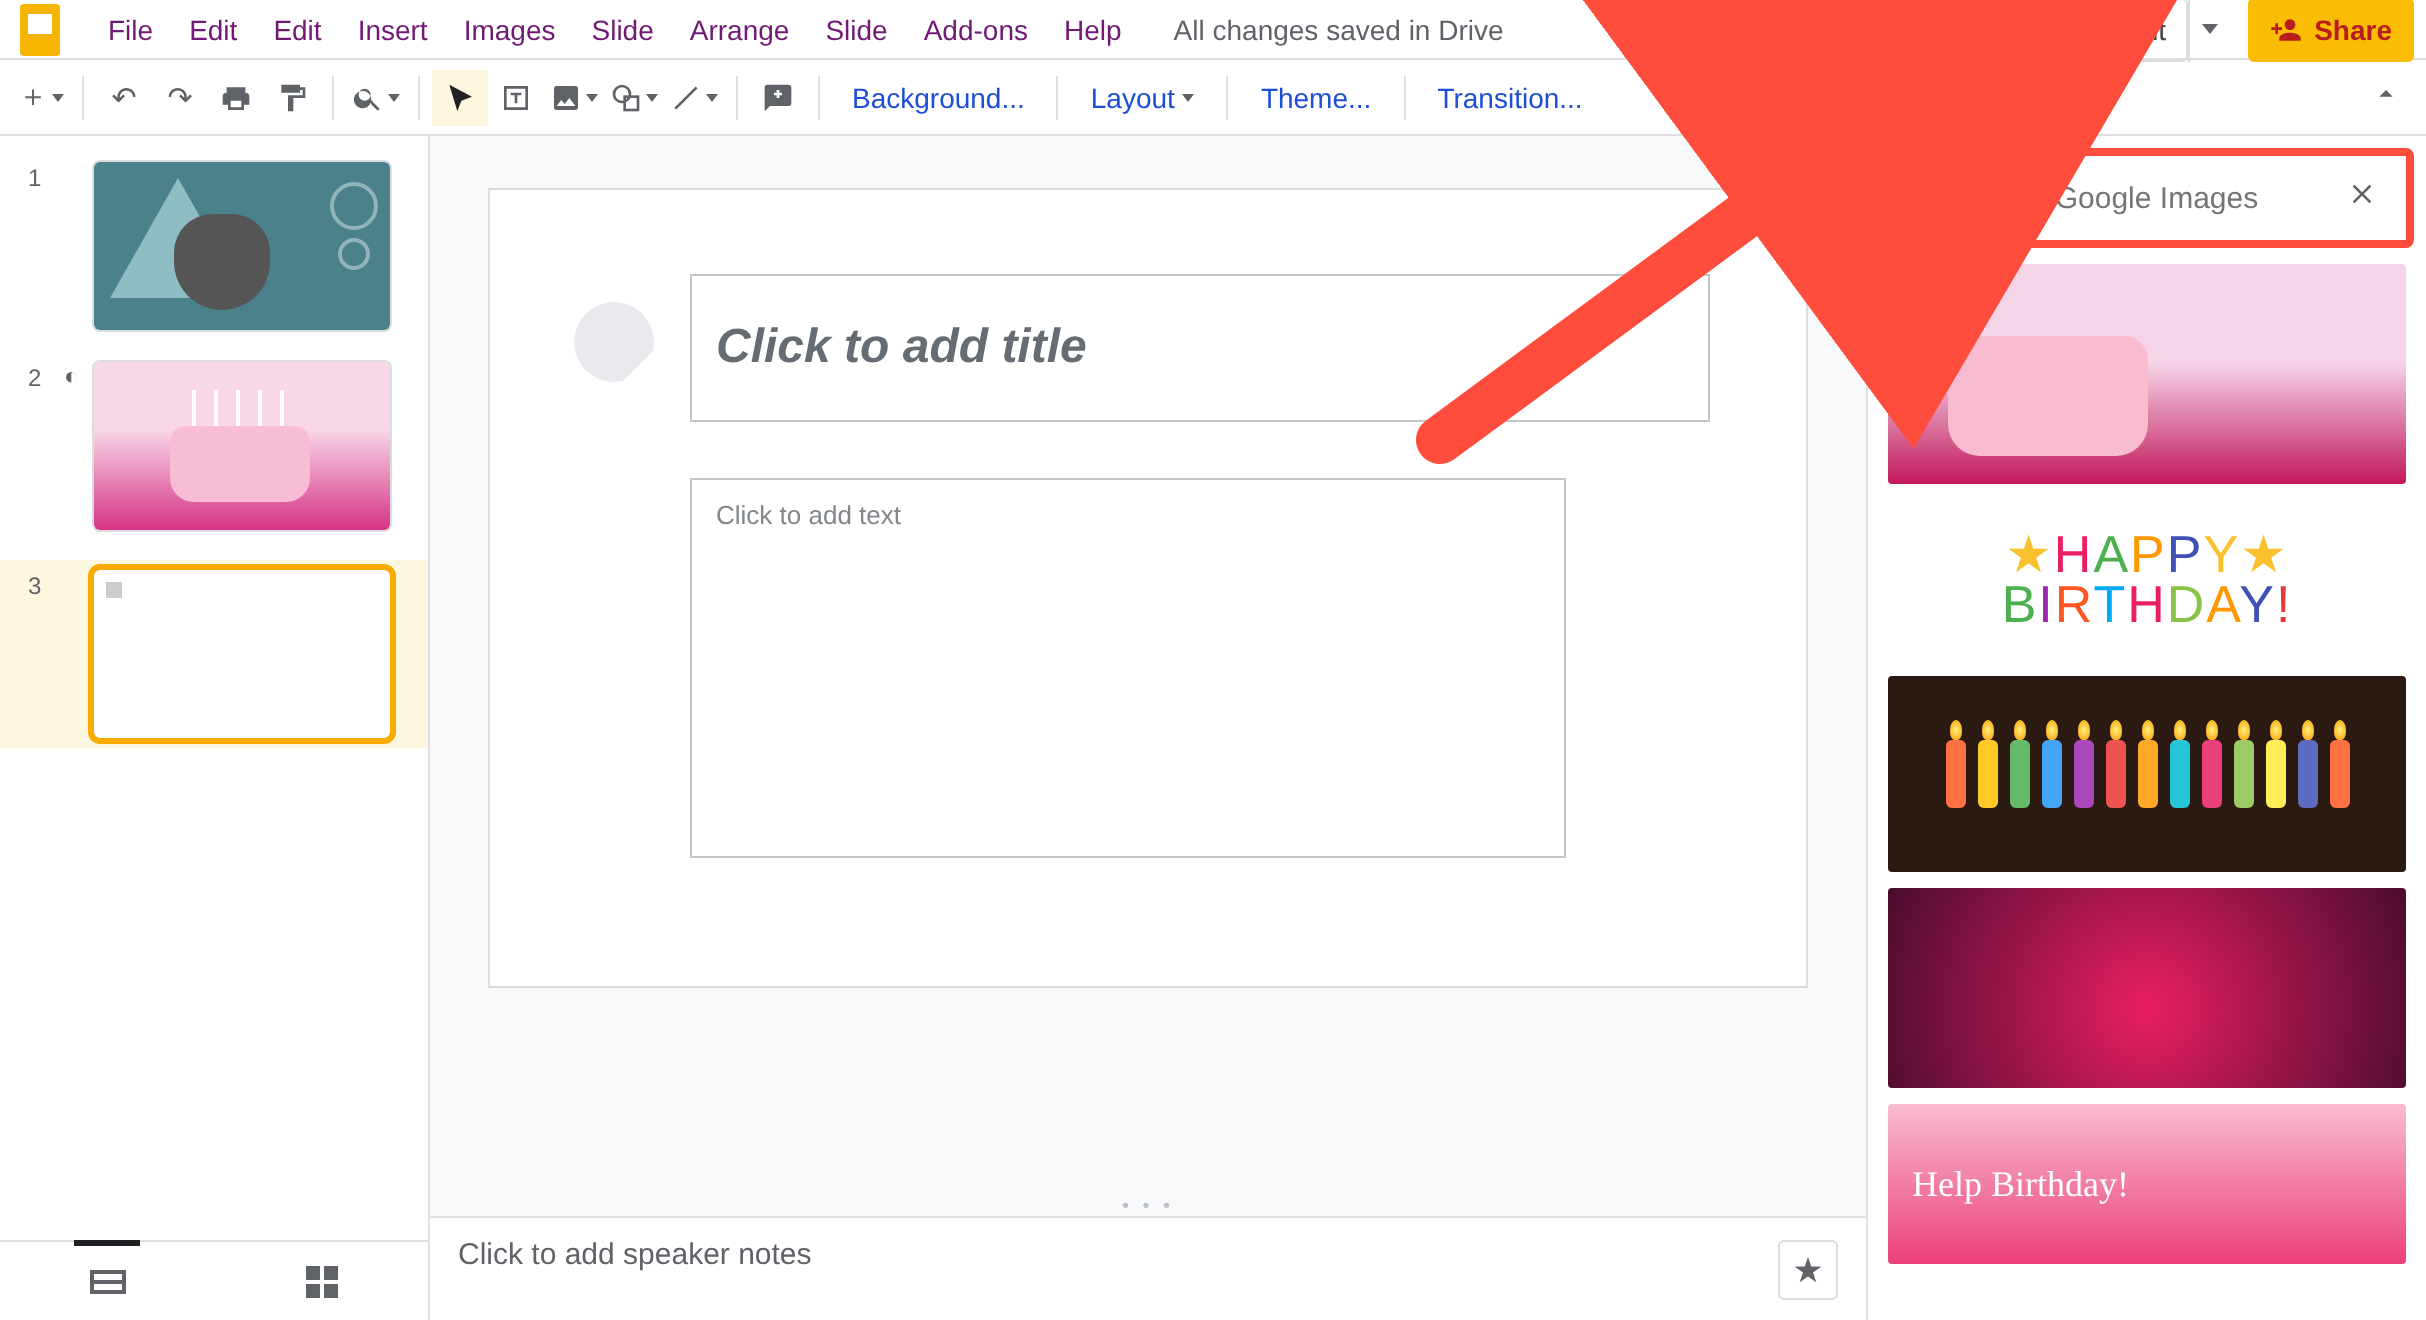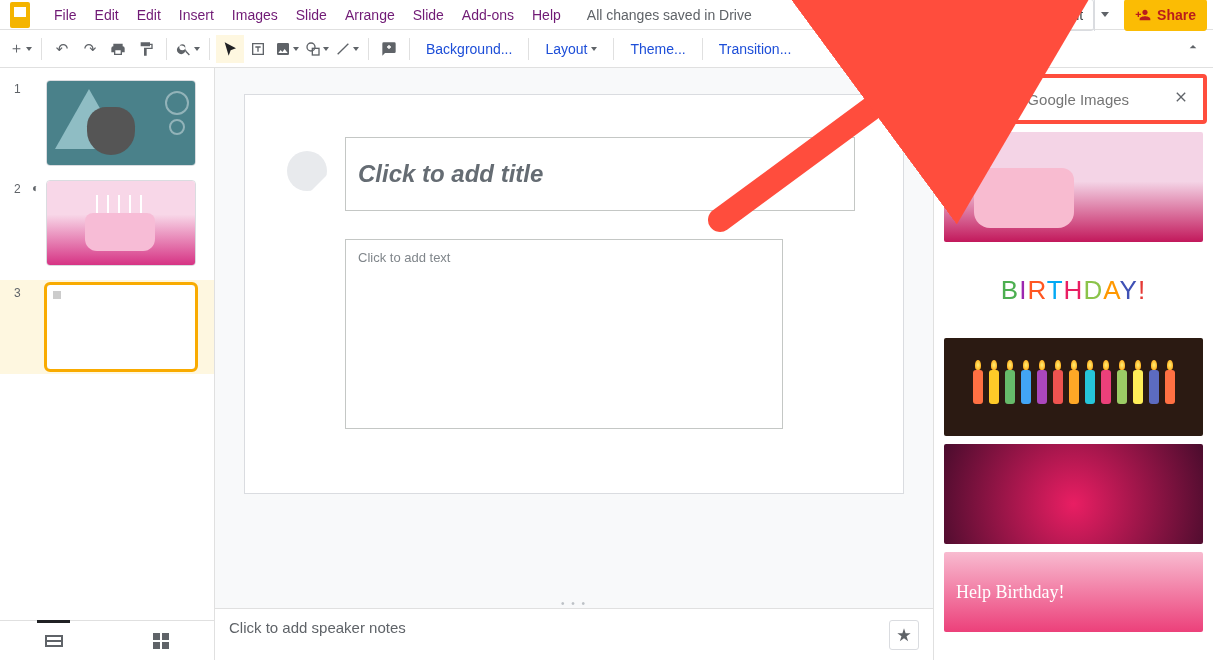"★HAPPY★" div.l1 { html: none -> <div><span>★</span><span>H</span><span>A</span><span>P</span><span>P</span><span>Y</span><span>★</span></div> }
